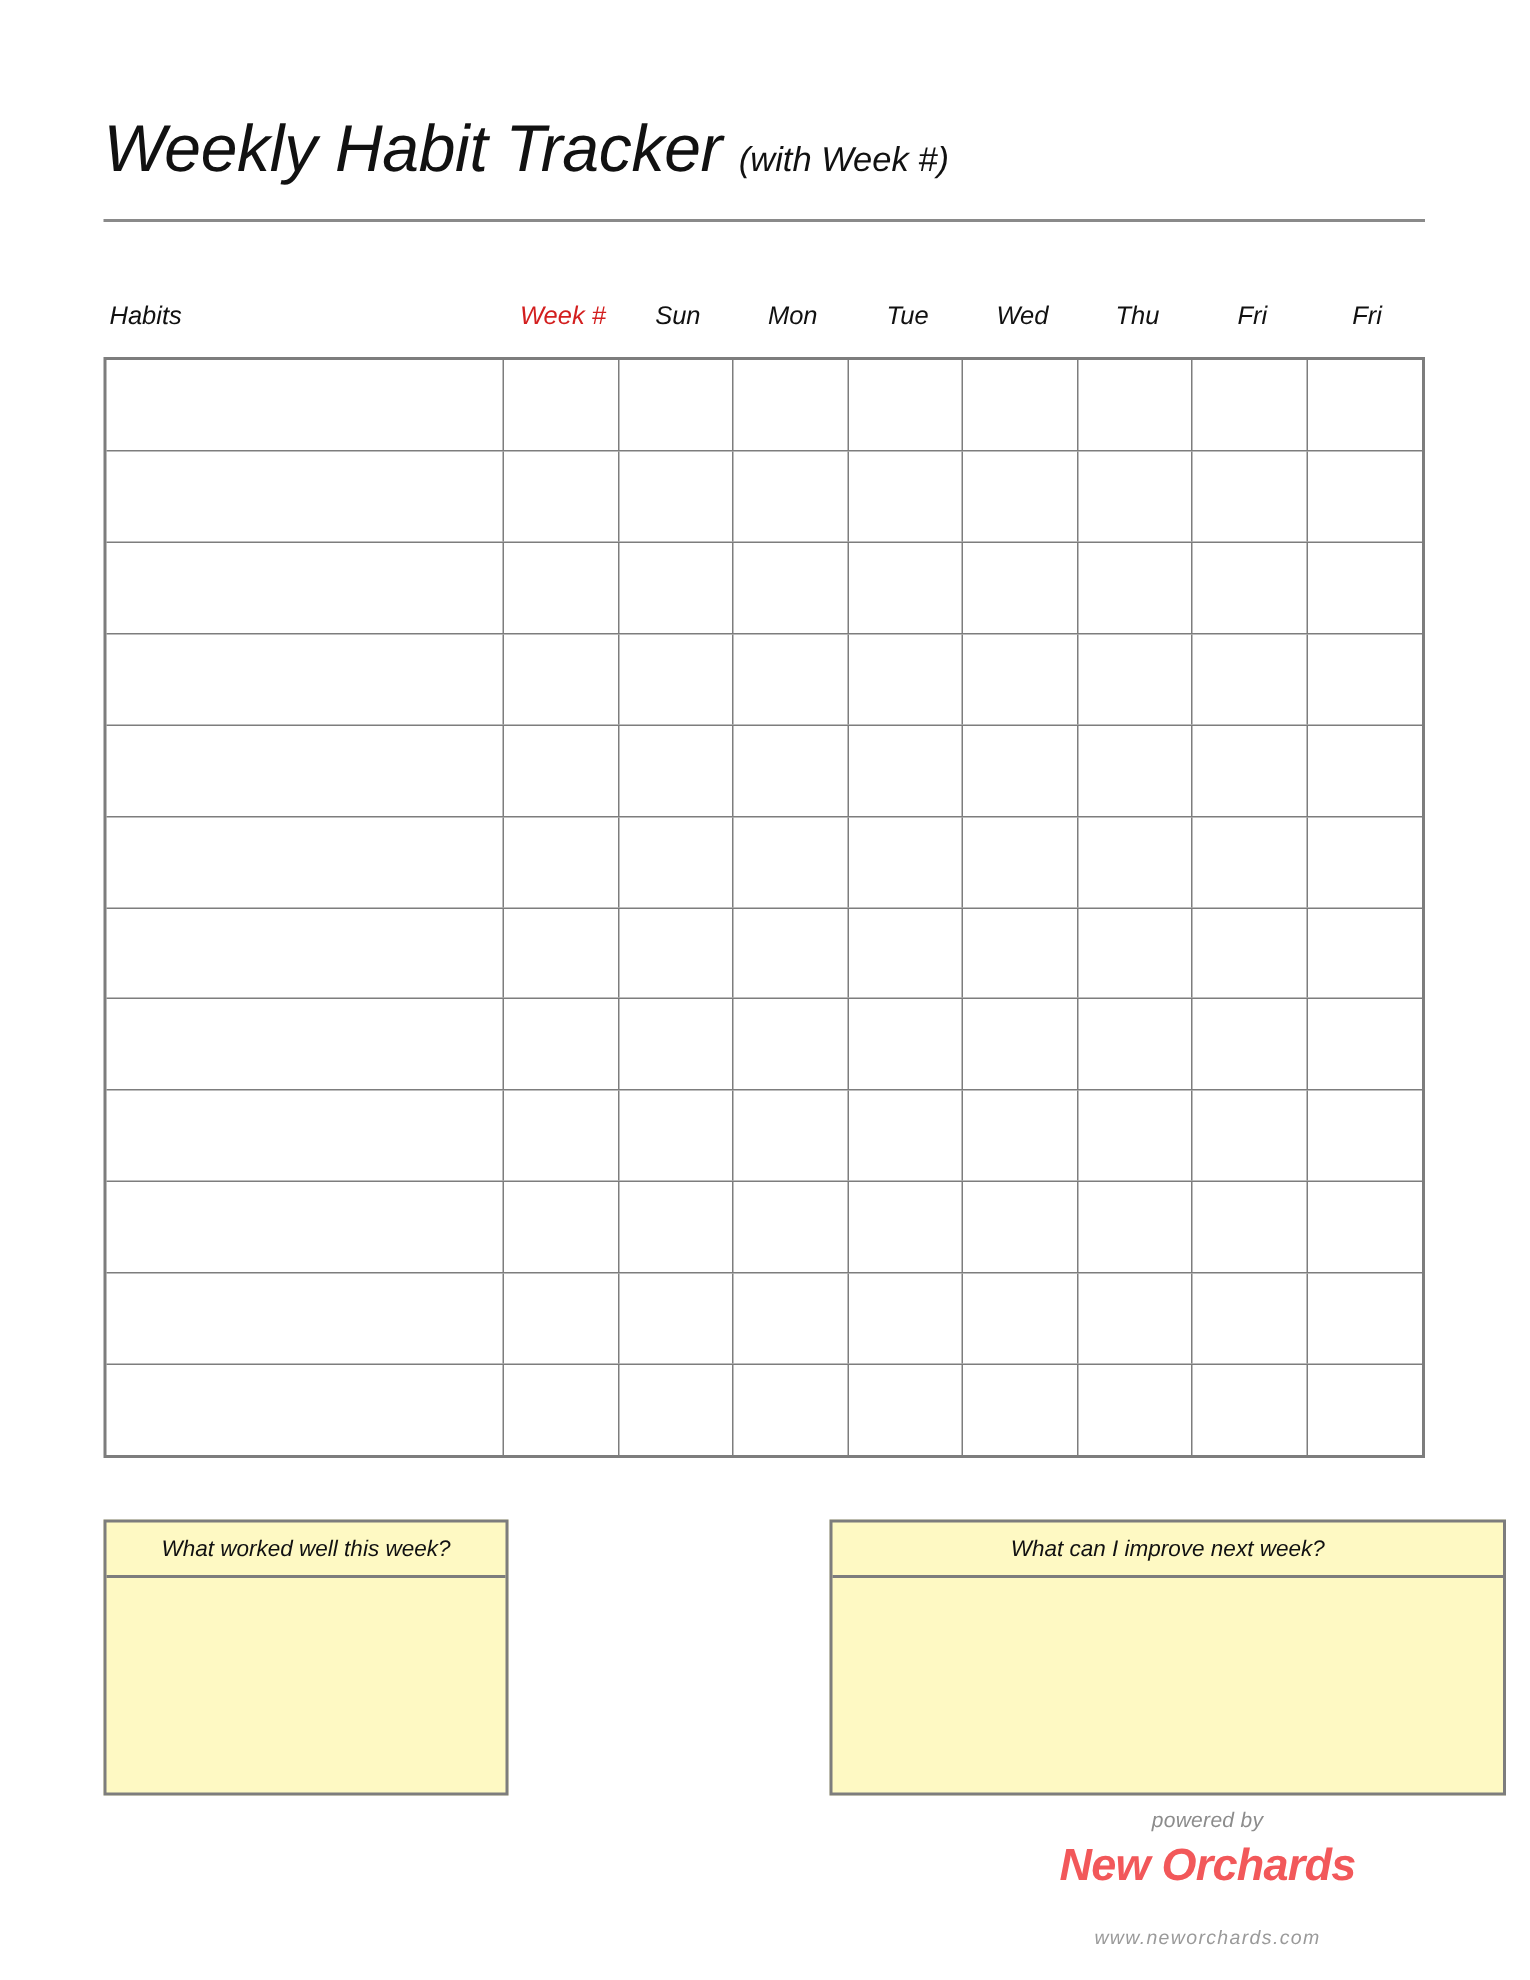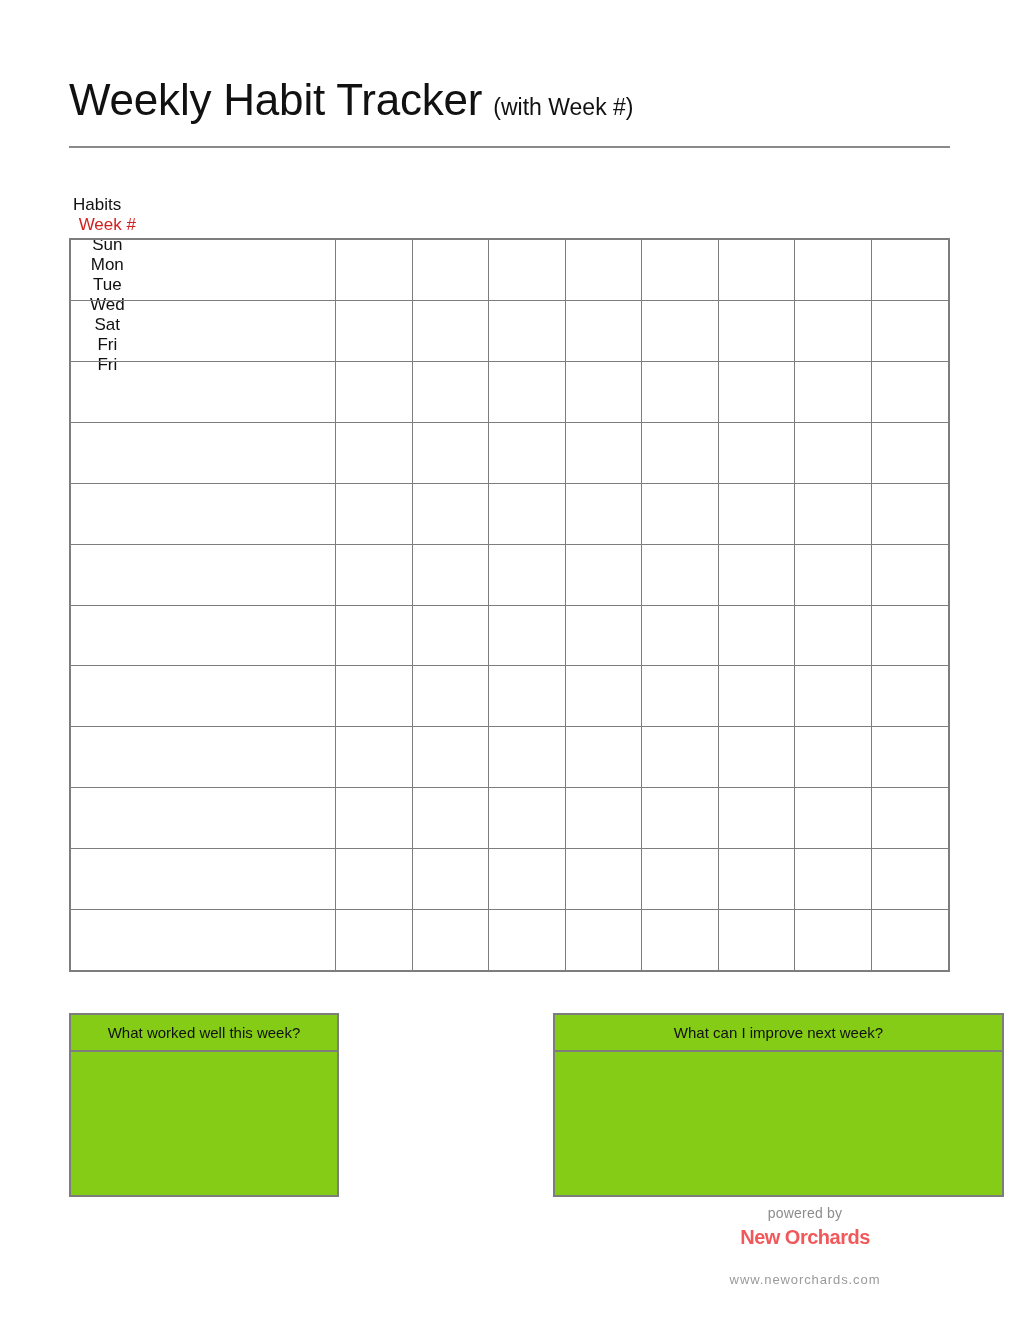"Weekly Habit Tracker" .page { font-style: none -> italic }
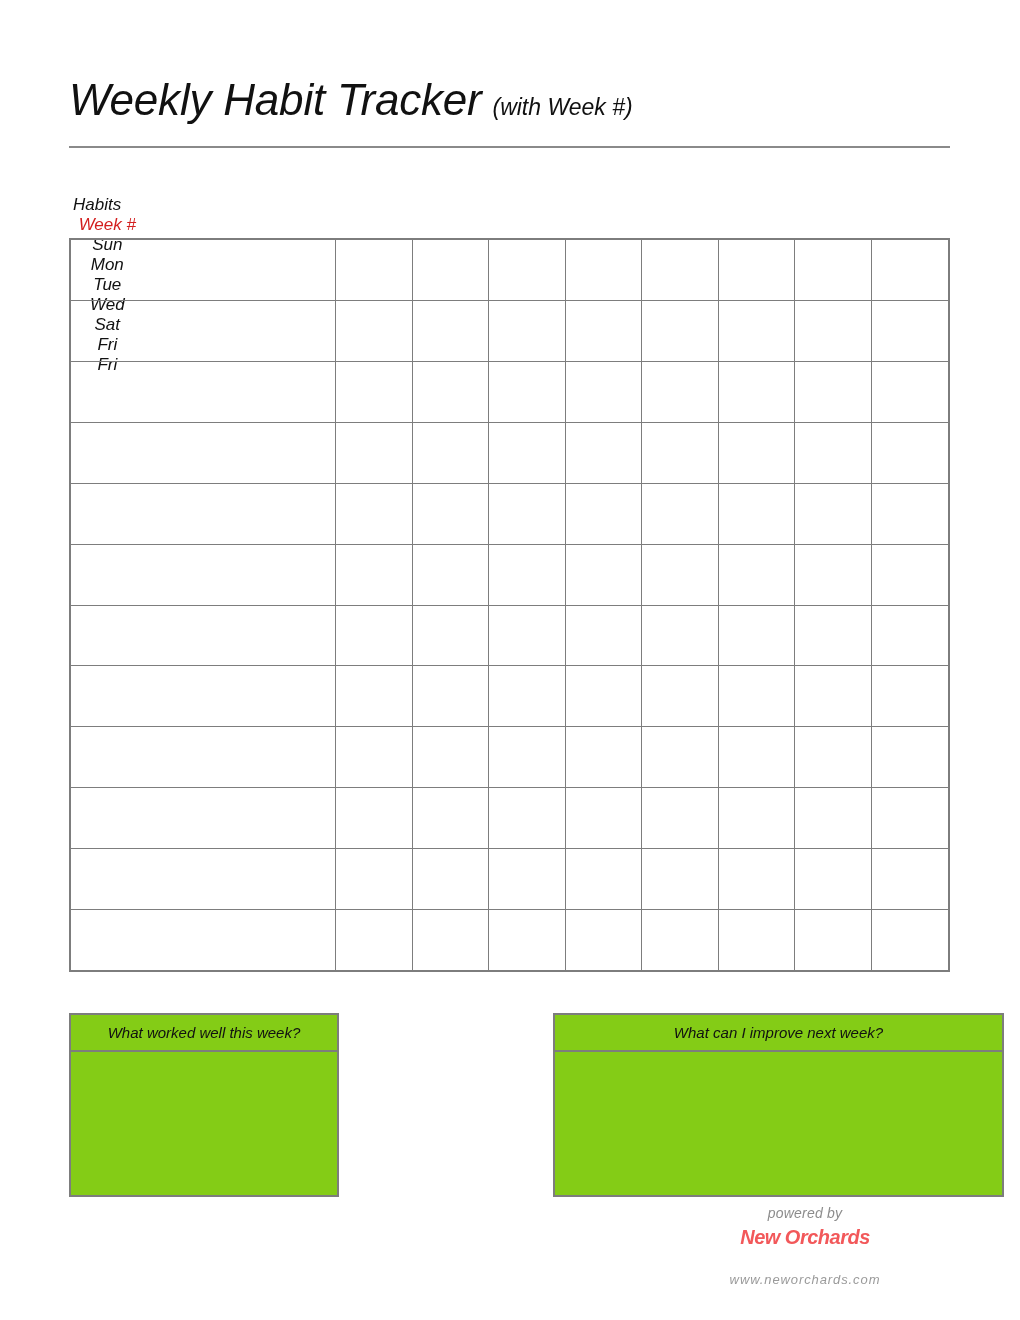"Habits" .col-header { align-items: none -> center; flex-direction: column -> none }
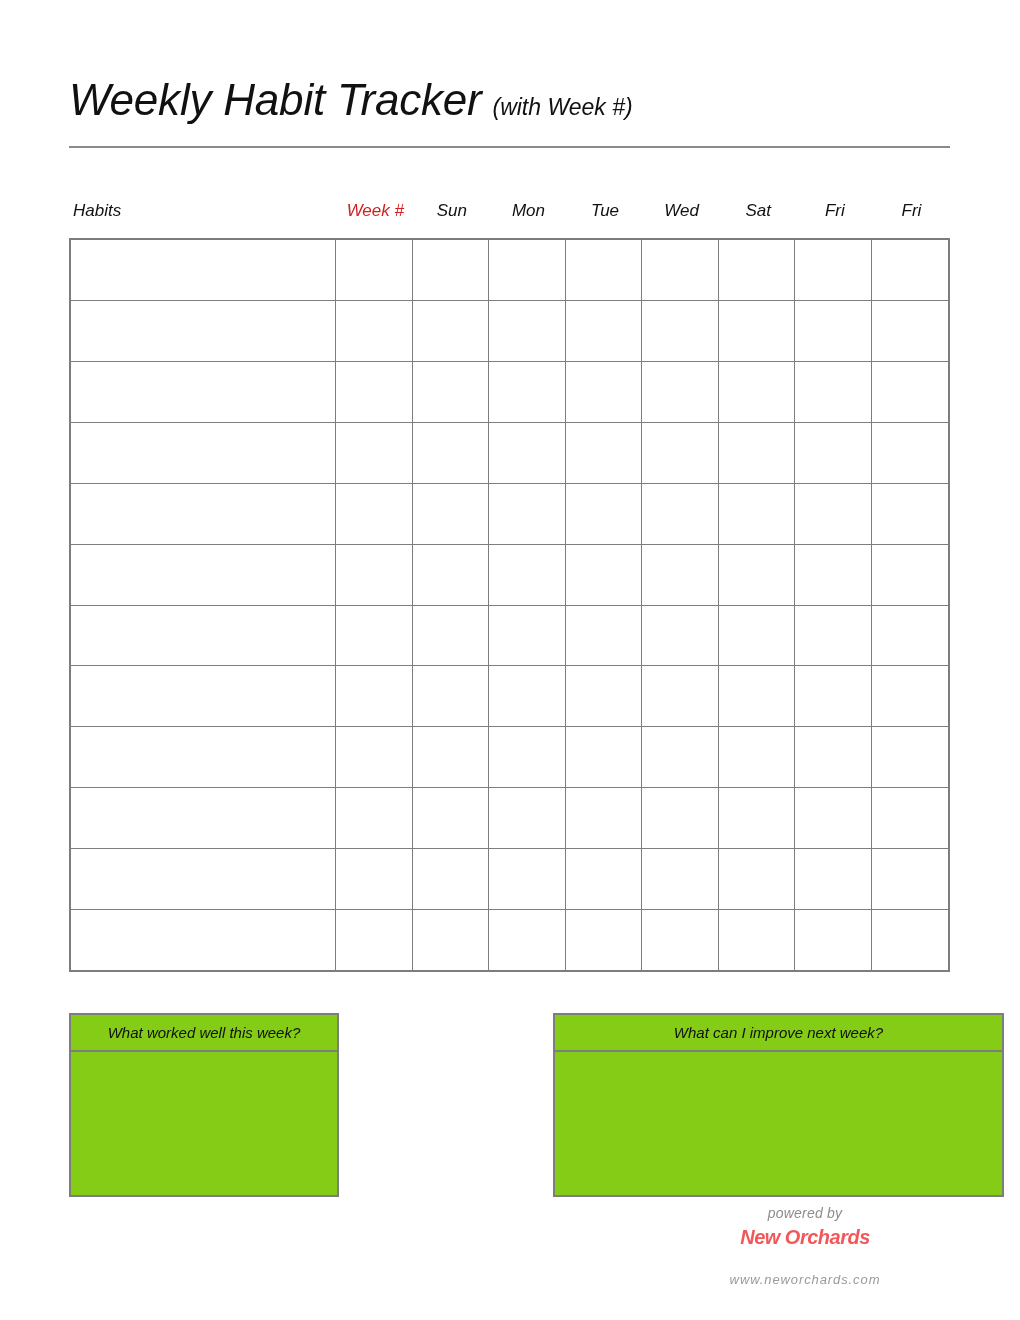"Sat" div.ch-cell { text: Sat -> Thu }
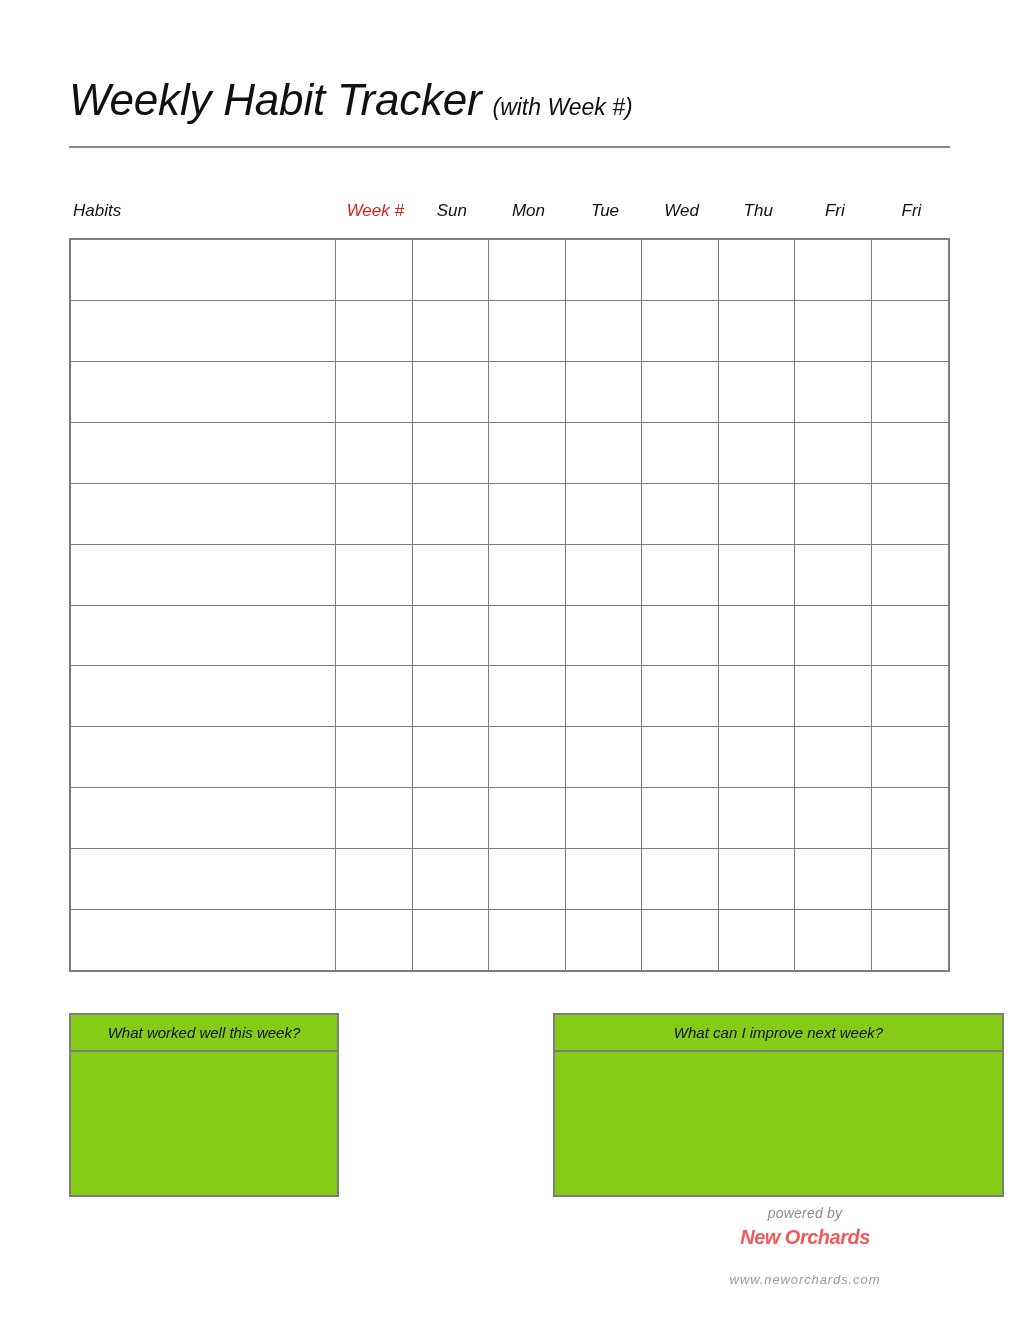"What worked well this week?" .reflect { background: #84cc16 -> #fef9c3 }
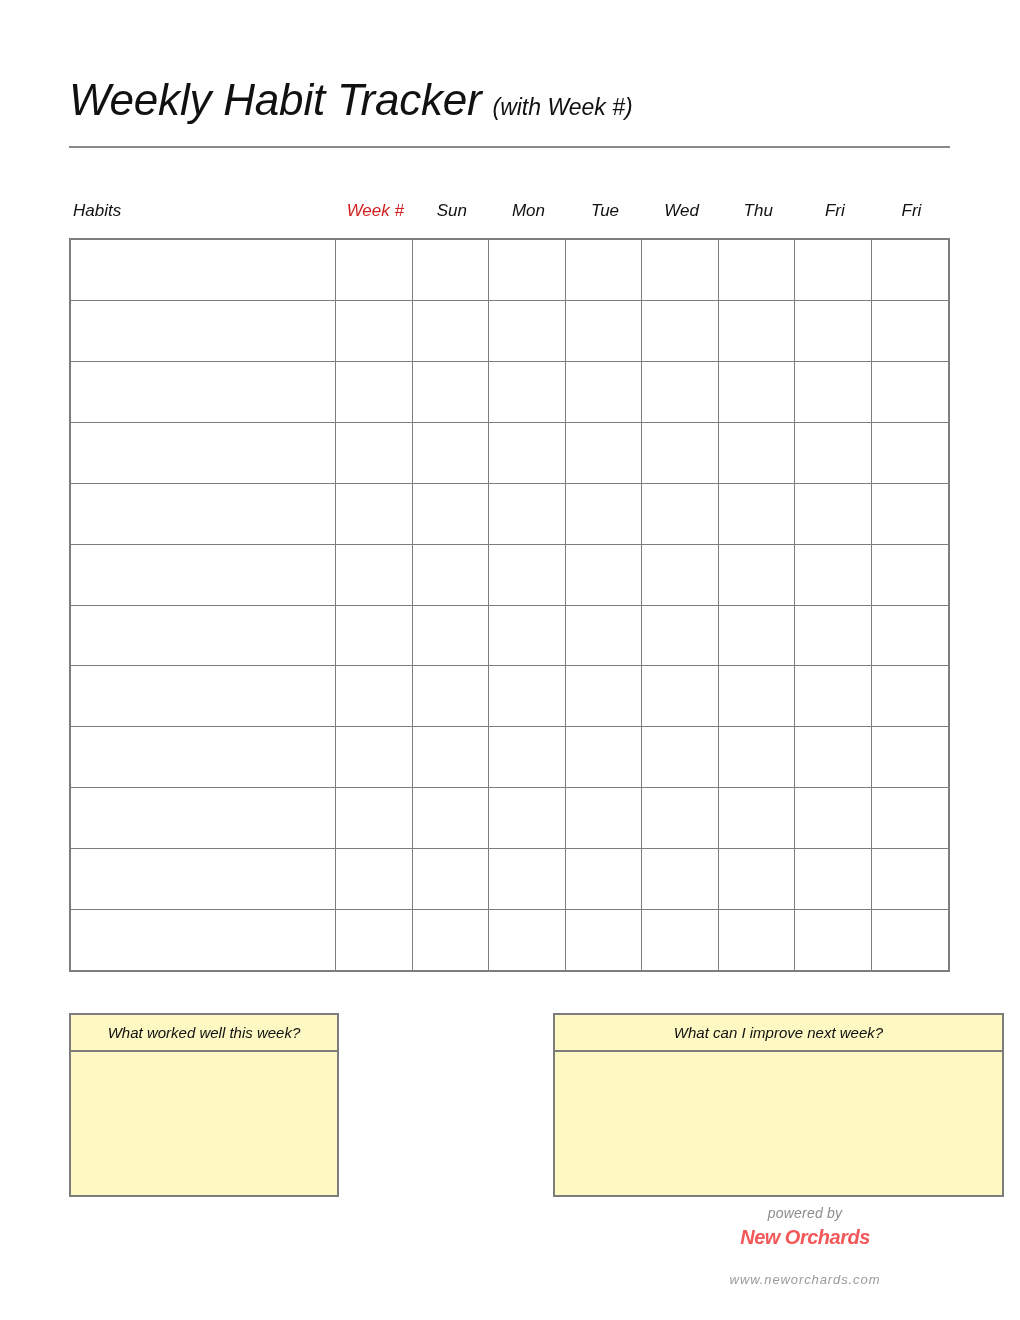"New Orchards" .footer-brand { font-size: 20px -> 30px }
